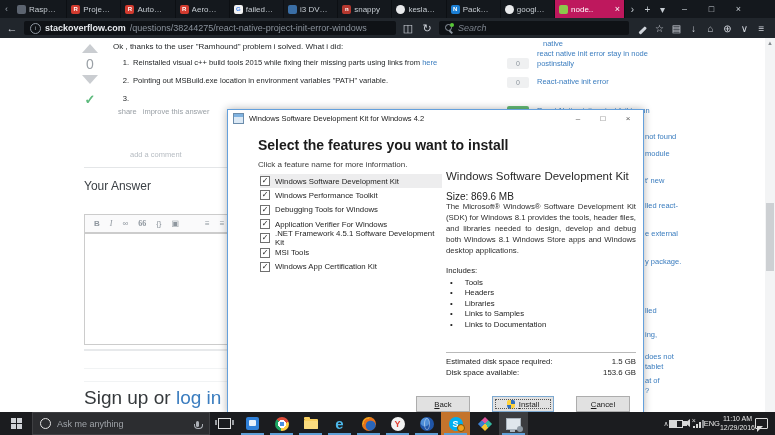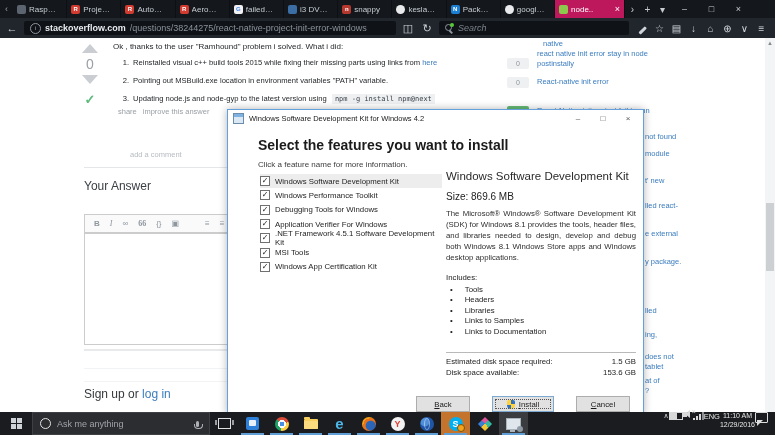"Updating node.js and node-gyp to" span { html: <span><span>Updating node.js and node-gyp to the latest version using </span><code>npm -g install npm@next</code></span> -> none }
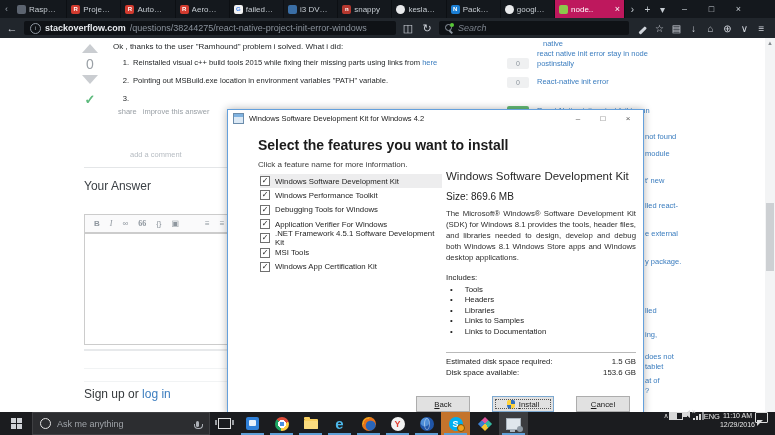"The Microsoft® Windows® Software" .info-desc { margin-top: 7px -> none }
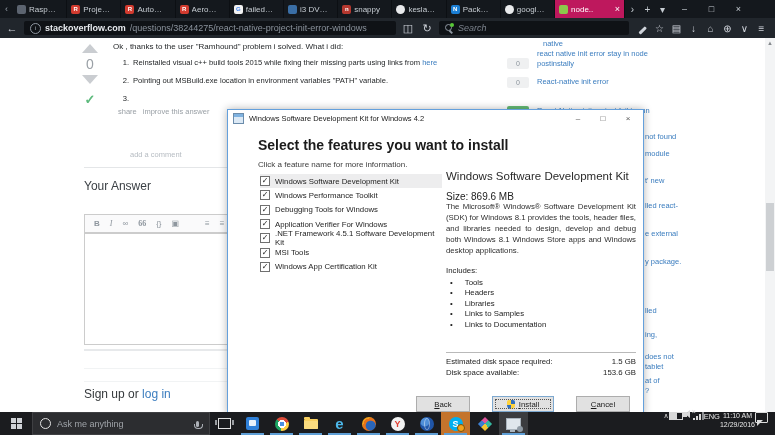"Sign up or log in" .signup { font-size: 12px -> 19px }
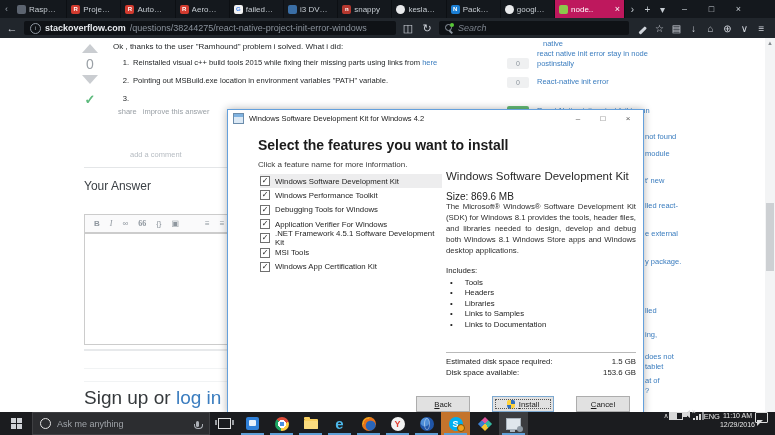"ENG" .tk-tray { align-items: flex-start -> center }
